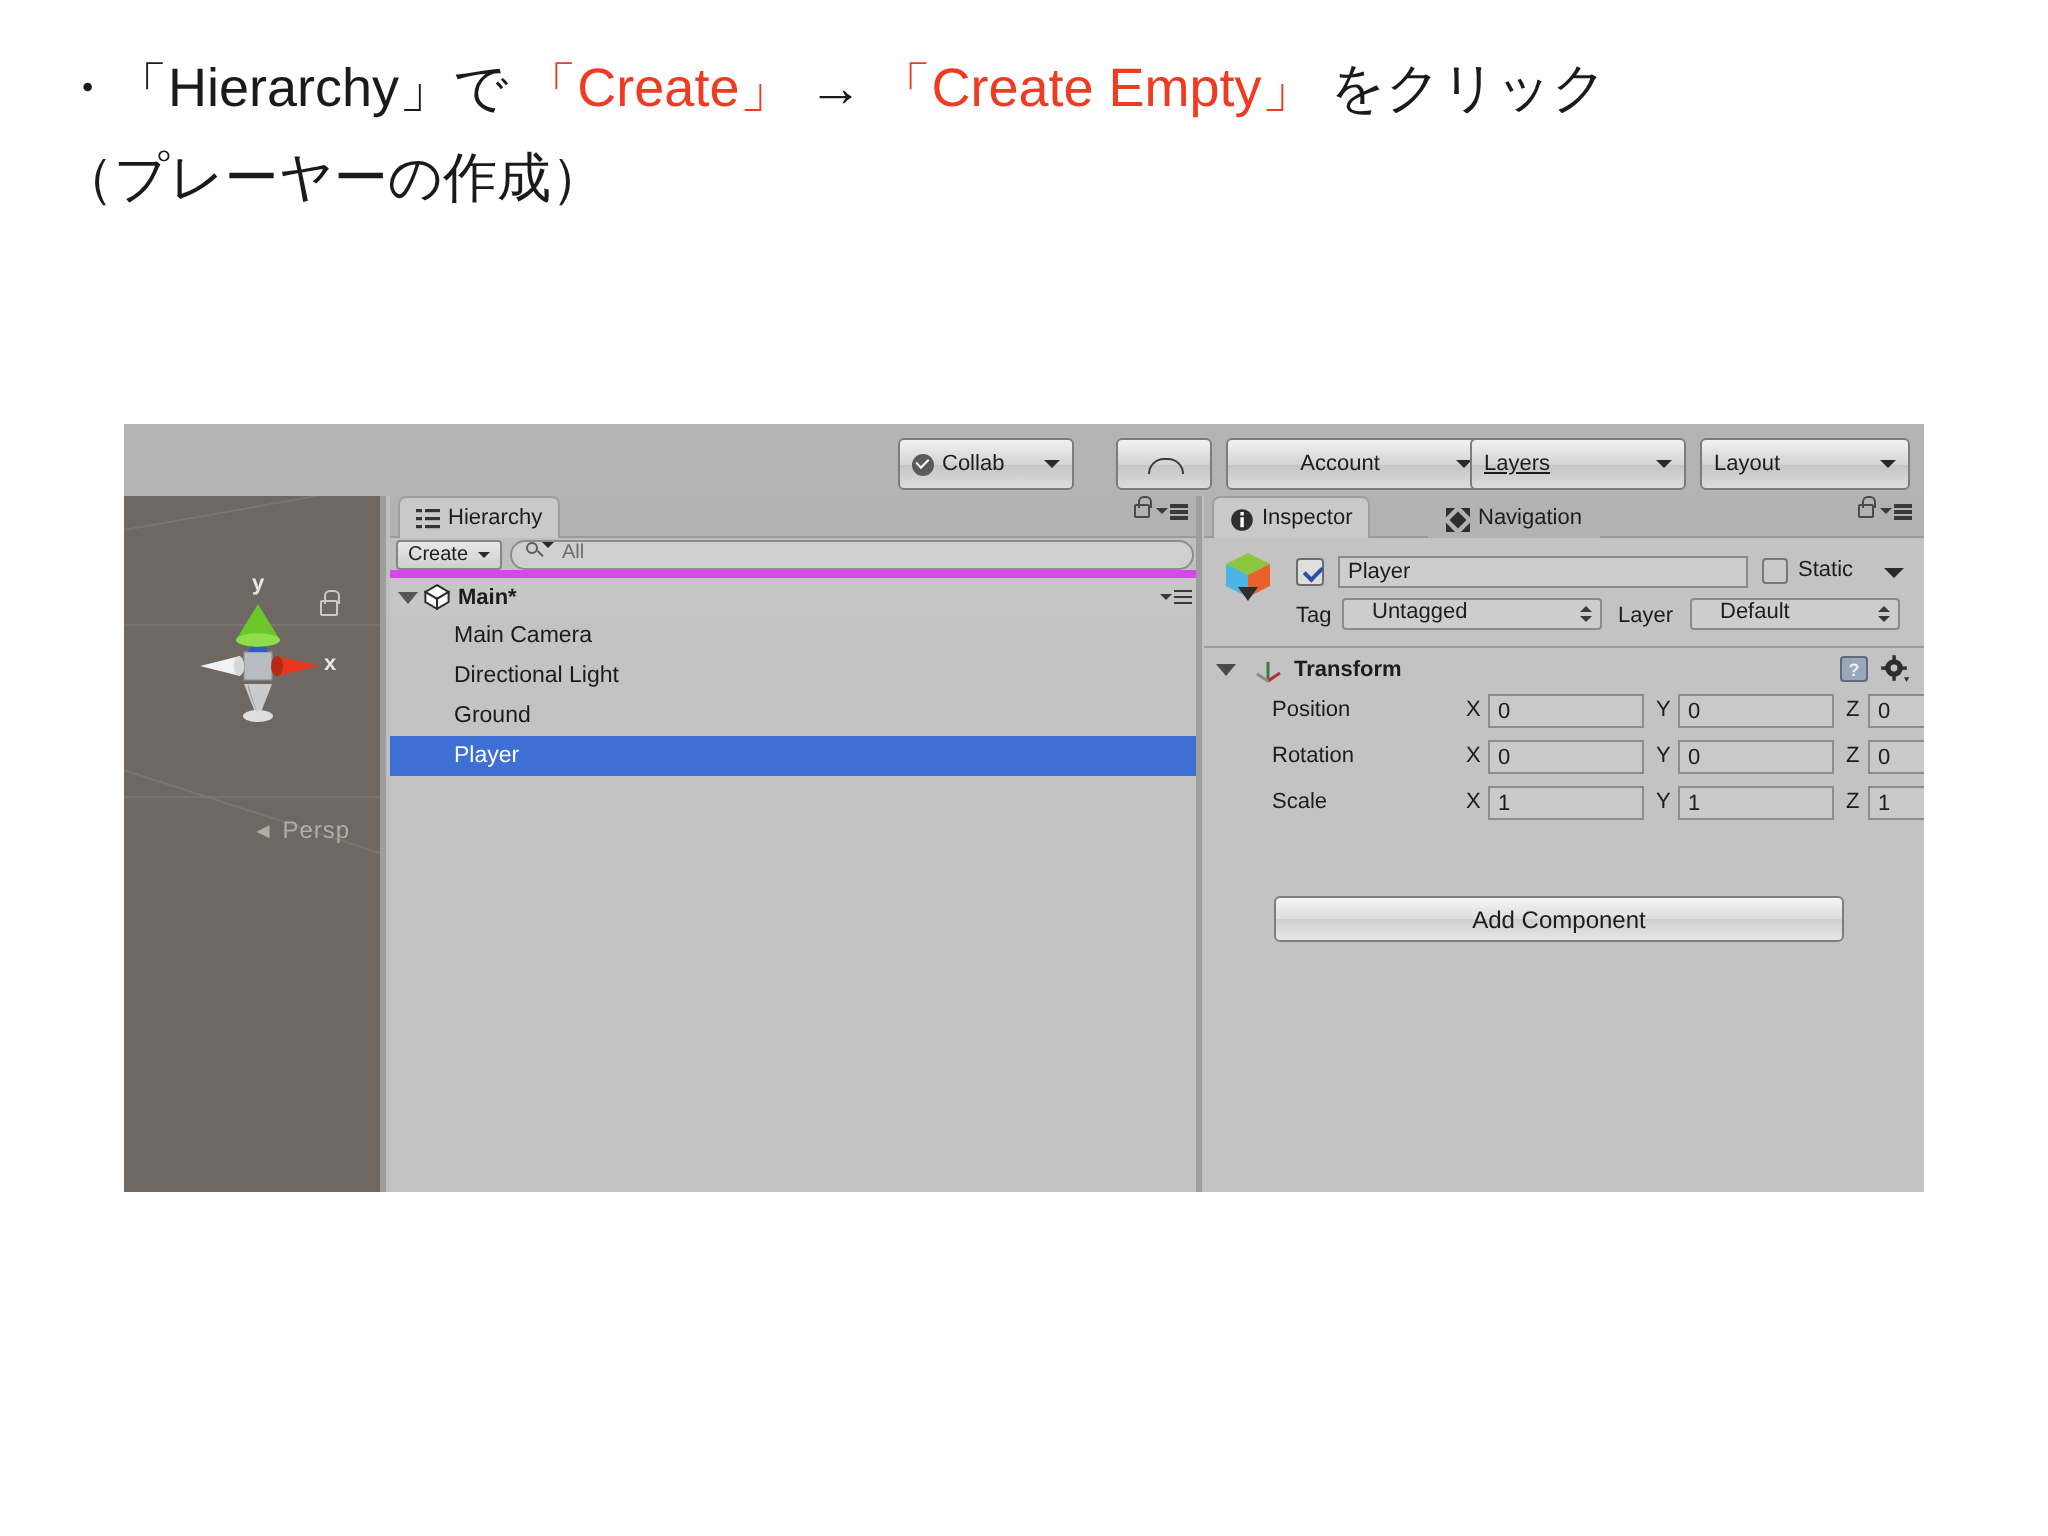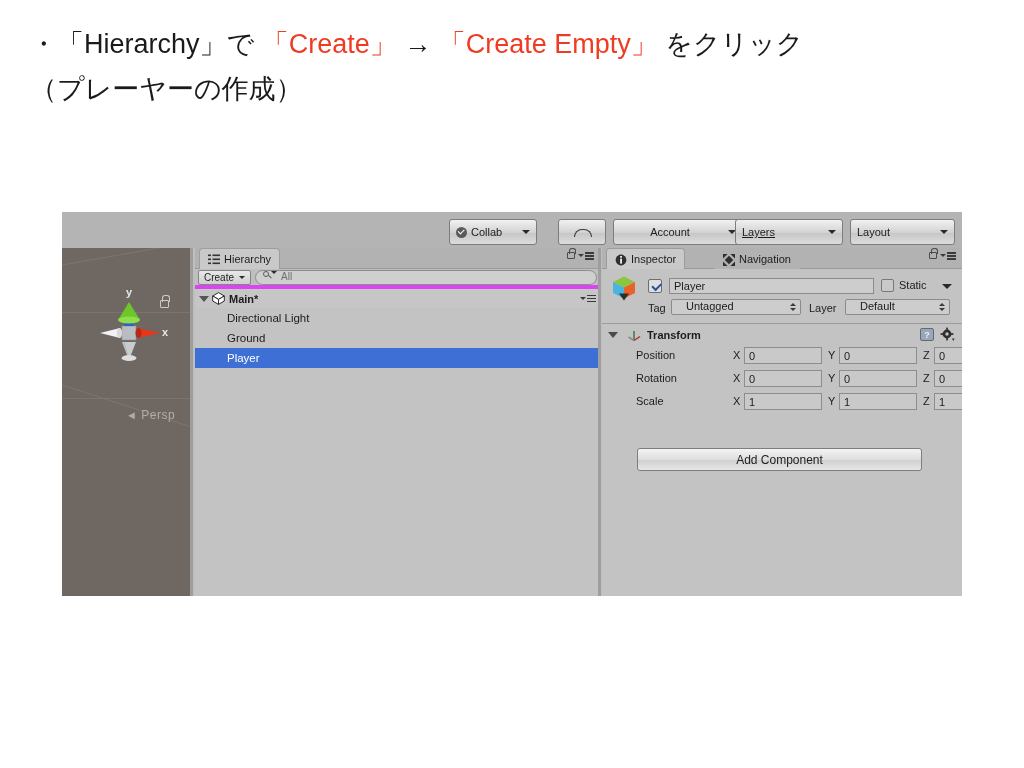"Main Camera" div.hier-row { html: none -> <div> <span>Main Camera</span> </div> }
